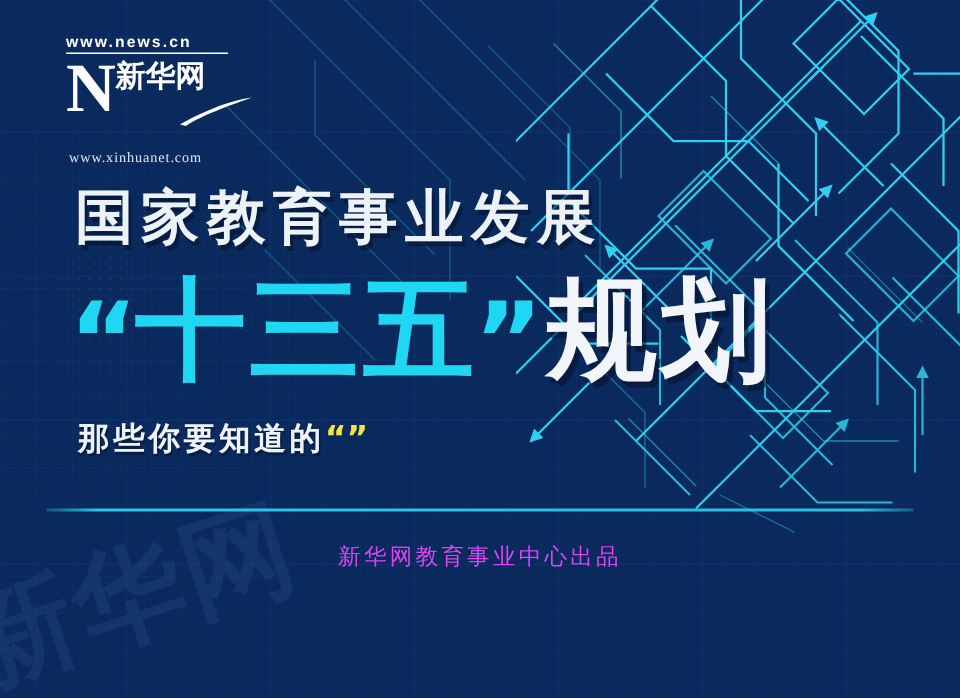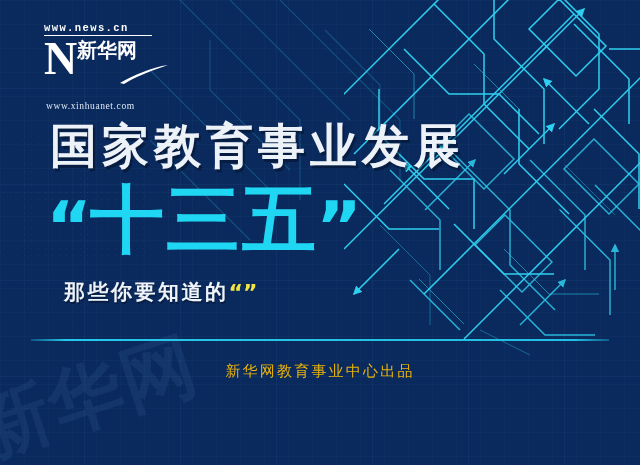"www.news.cn" .logo-top { font-family: Liberation Mono, monospace -> Liberation Sans, sans-serif }
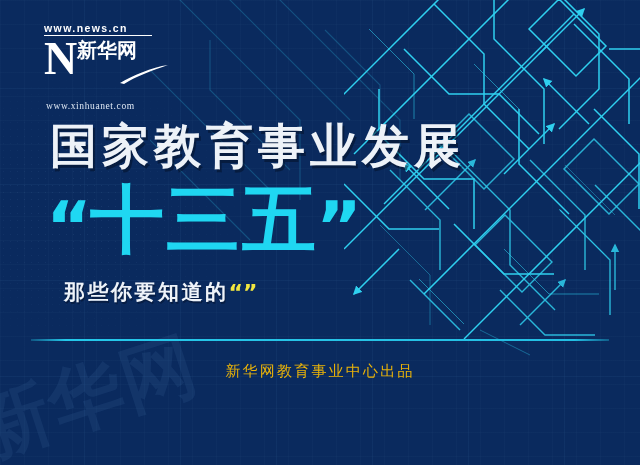"国家教育事业发展" .line1 { font-size: 47px -> 39px }
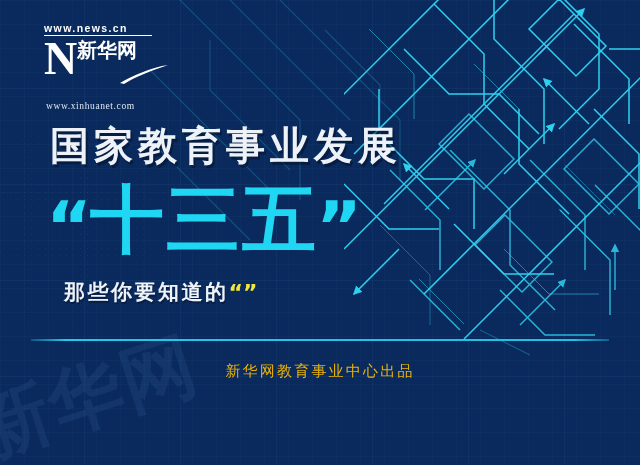"规划" span.big-white { html: none -> <span>规划</span> }
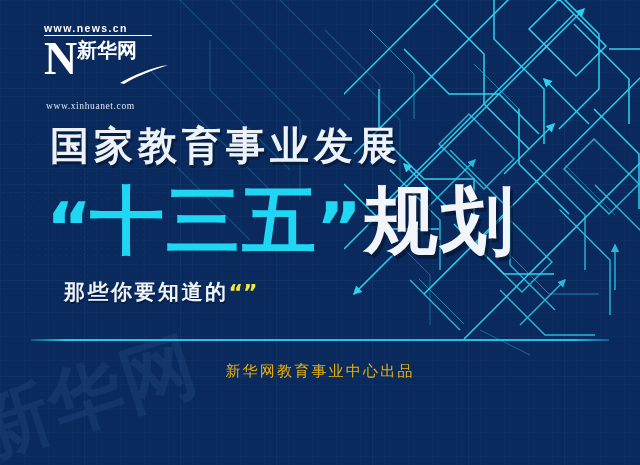"那些你要知道的" .line3 { left: 64px -> 52px }
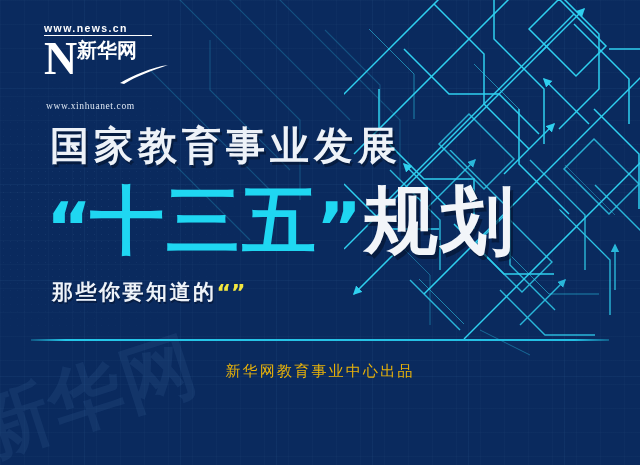"新华网教育事业中心出品" .footer { color: #eab308 -> #d946ef }
